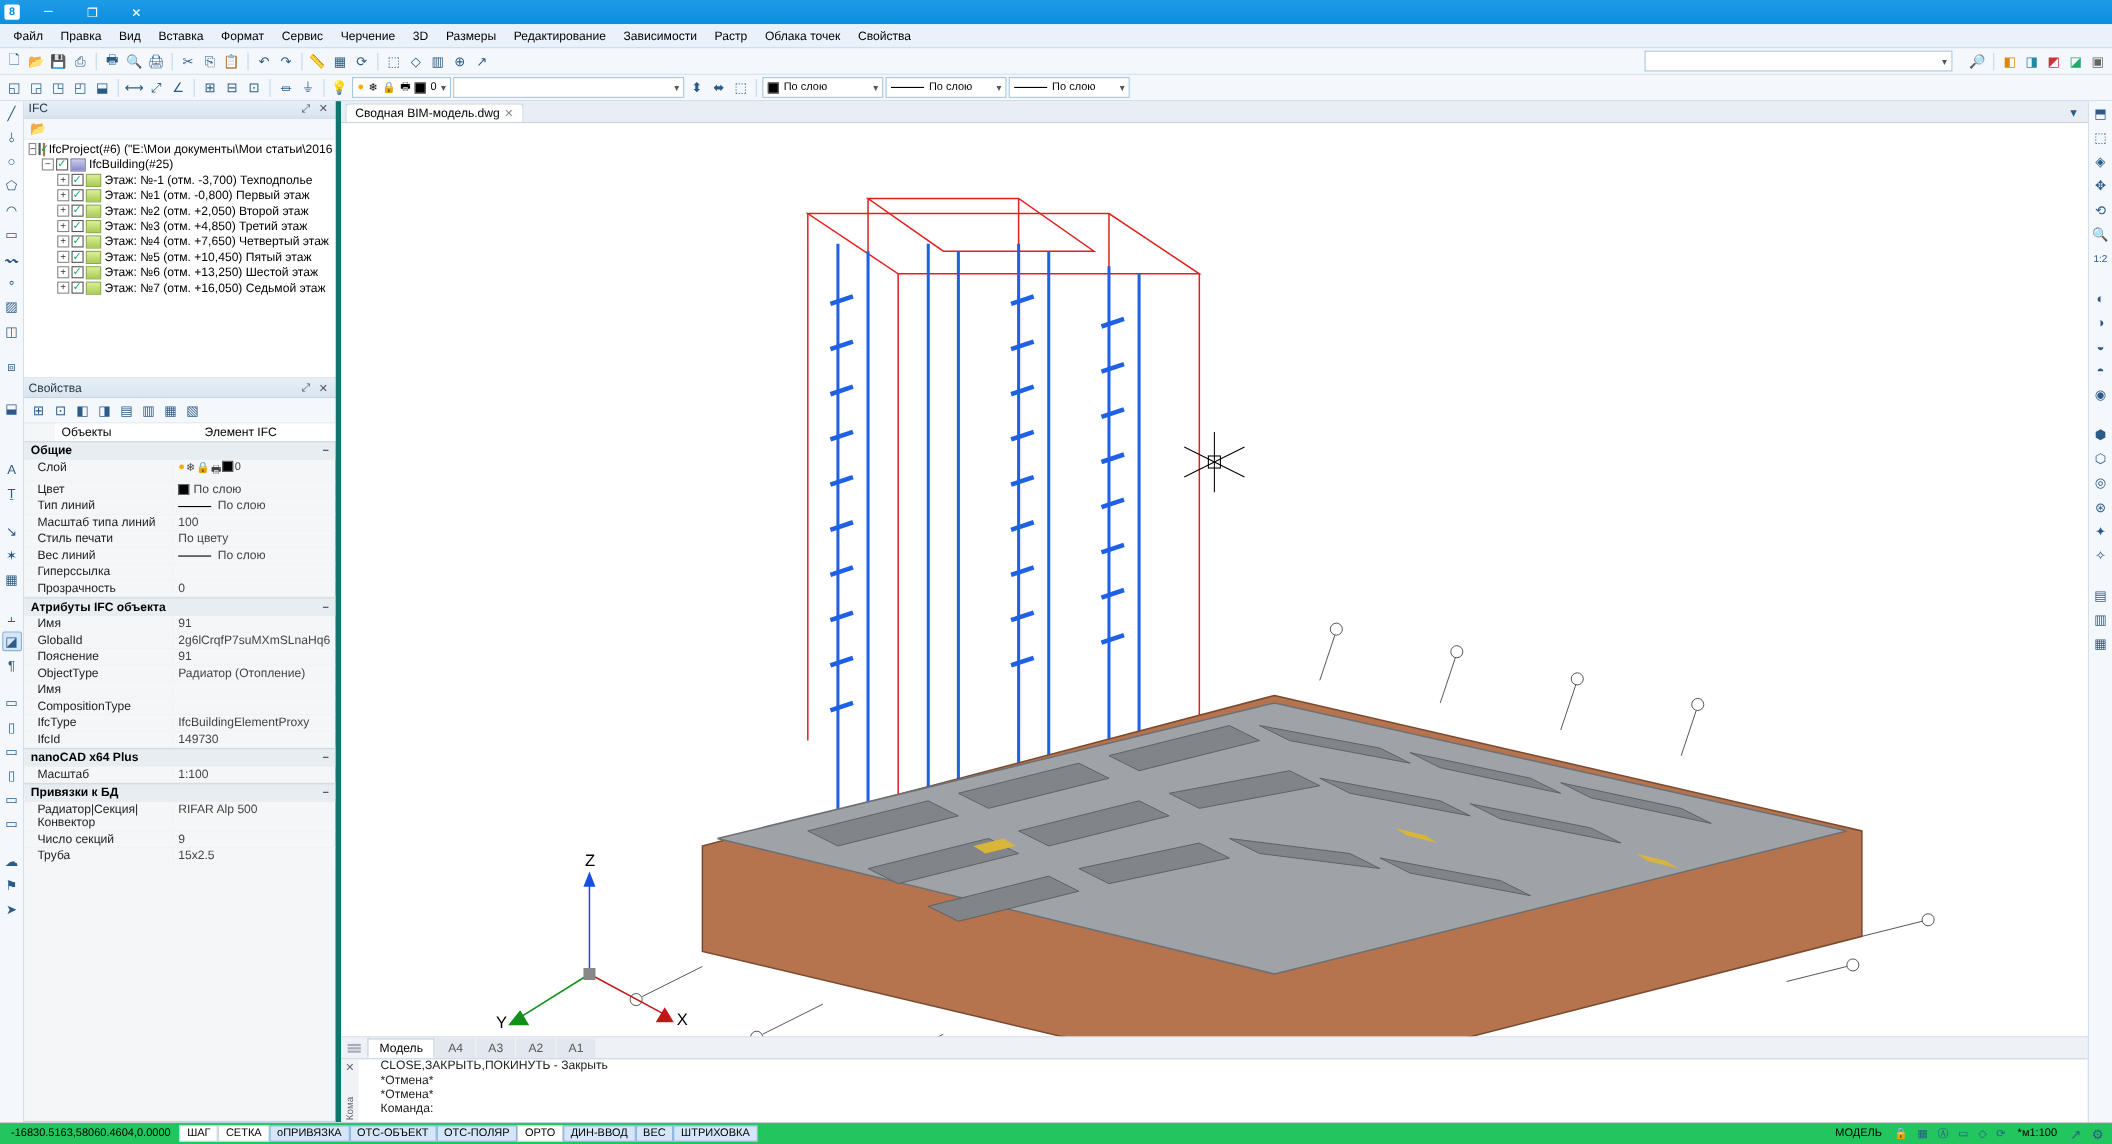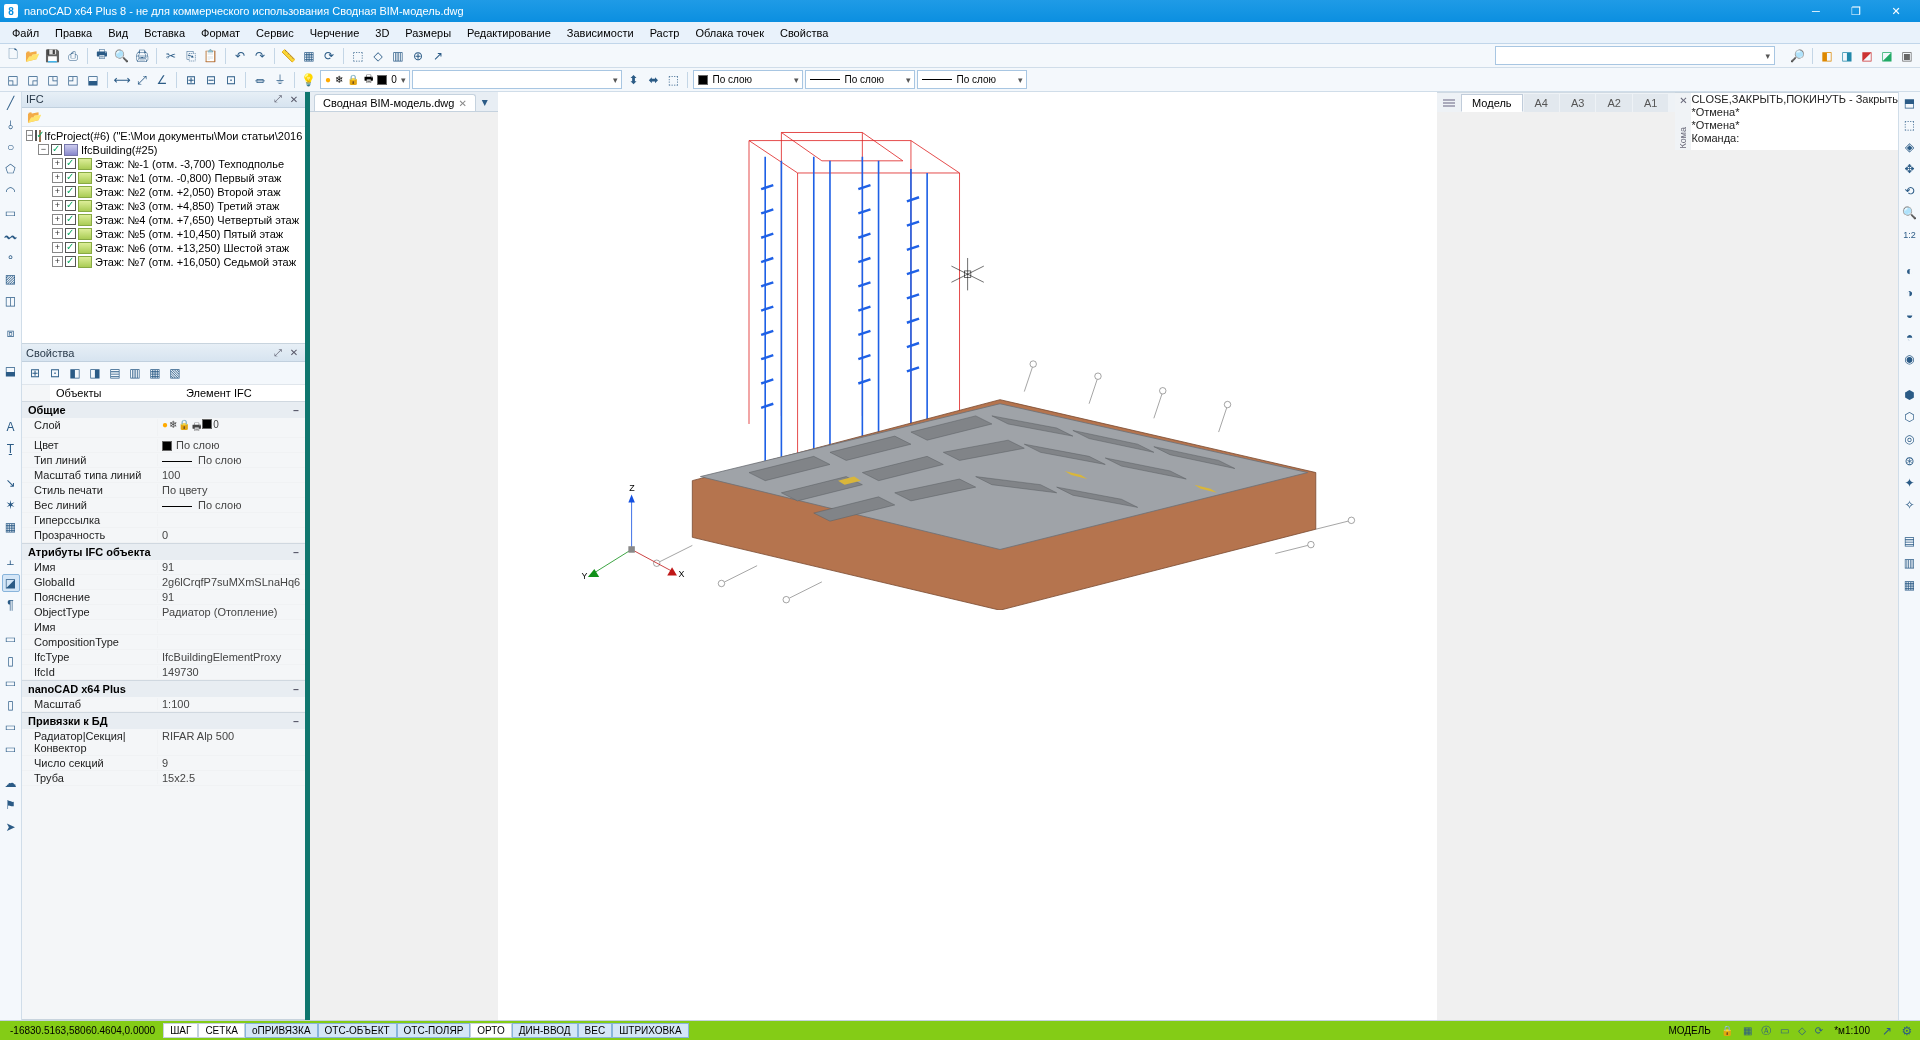"nanoCAD x64 Plus 8 -" span.t-title { html: <span>nanoCAD x64 Plus 8 - не для коммерческого использования Сводная BIM-модель.dwg</span> -> none }
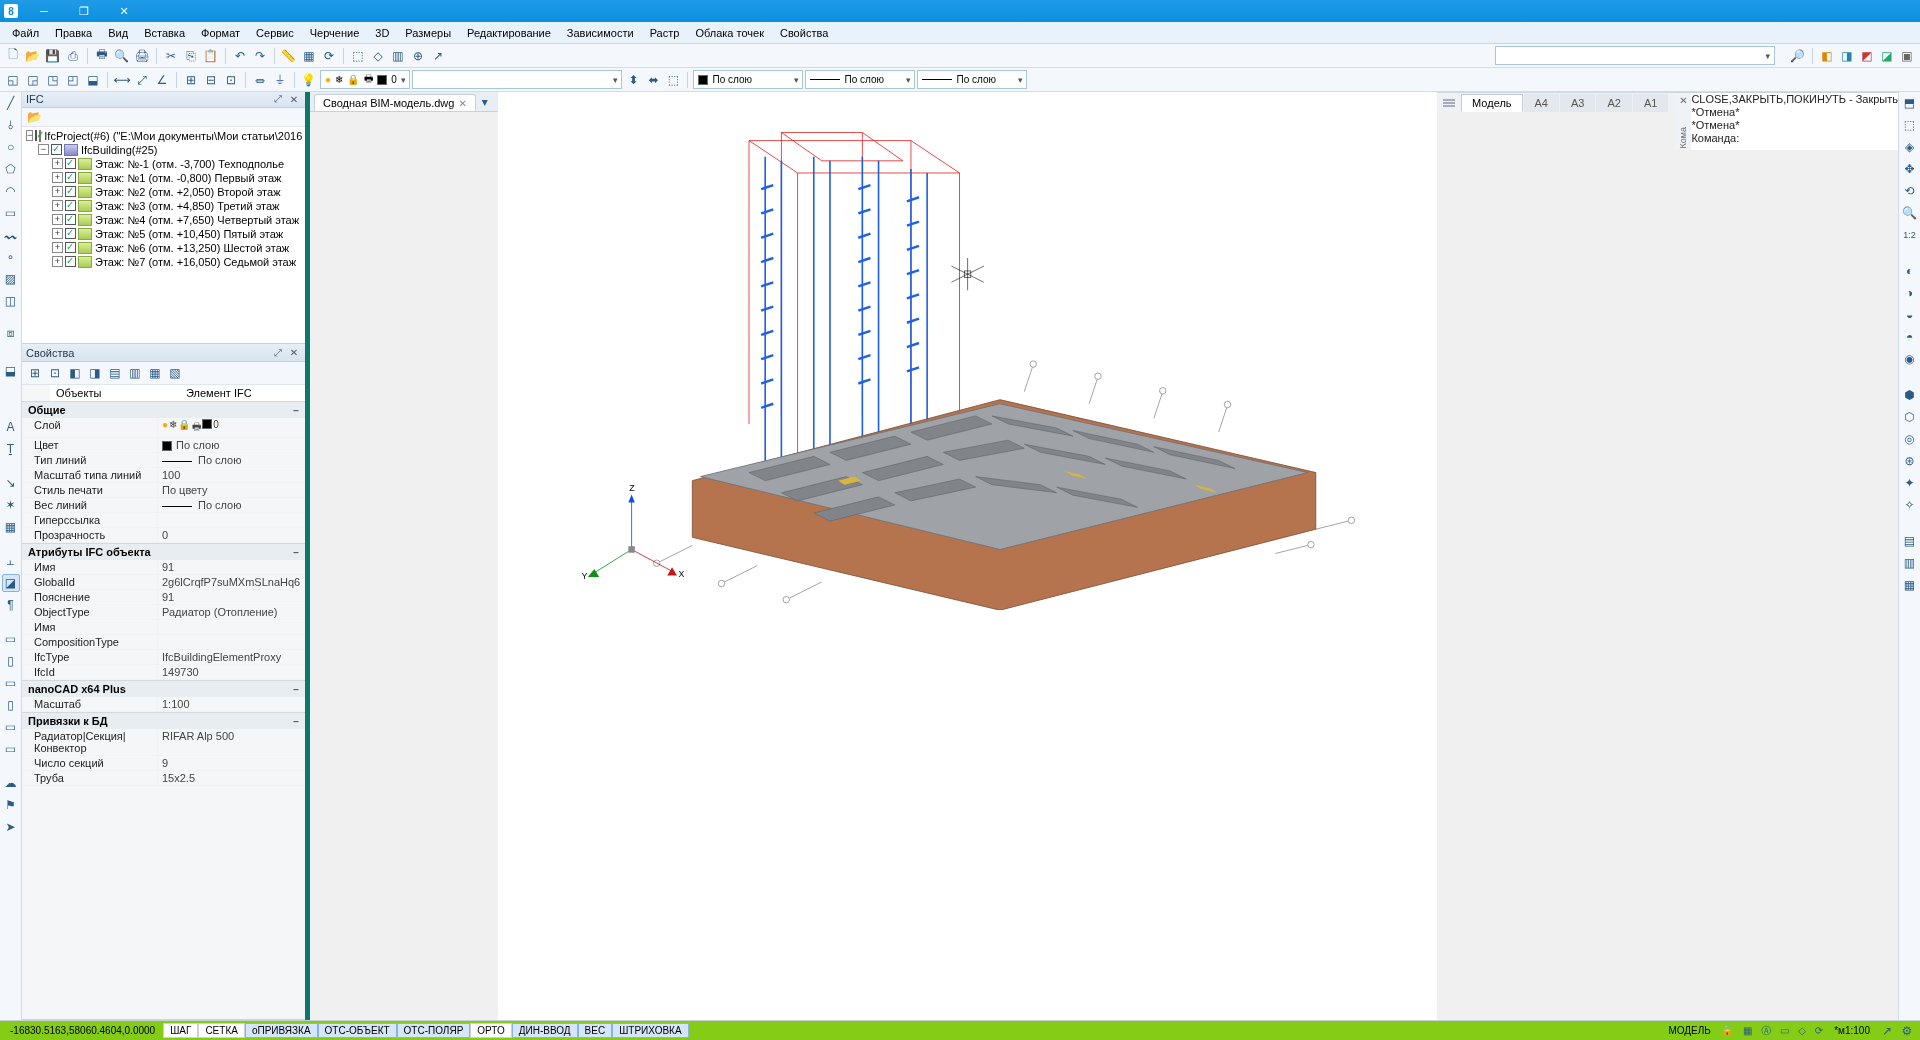"Сводная BIM-модель.dwg" .centercol { flex-direction: row -> column }
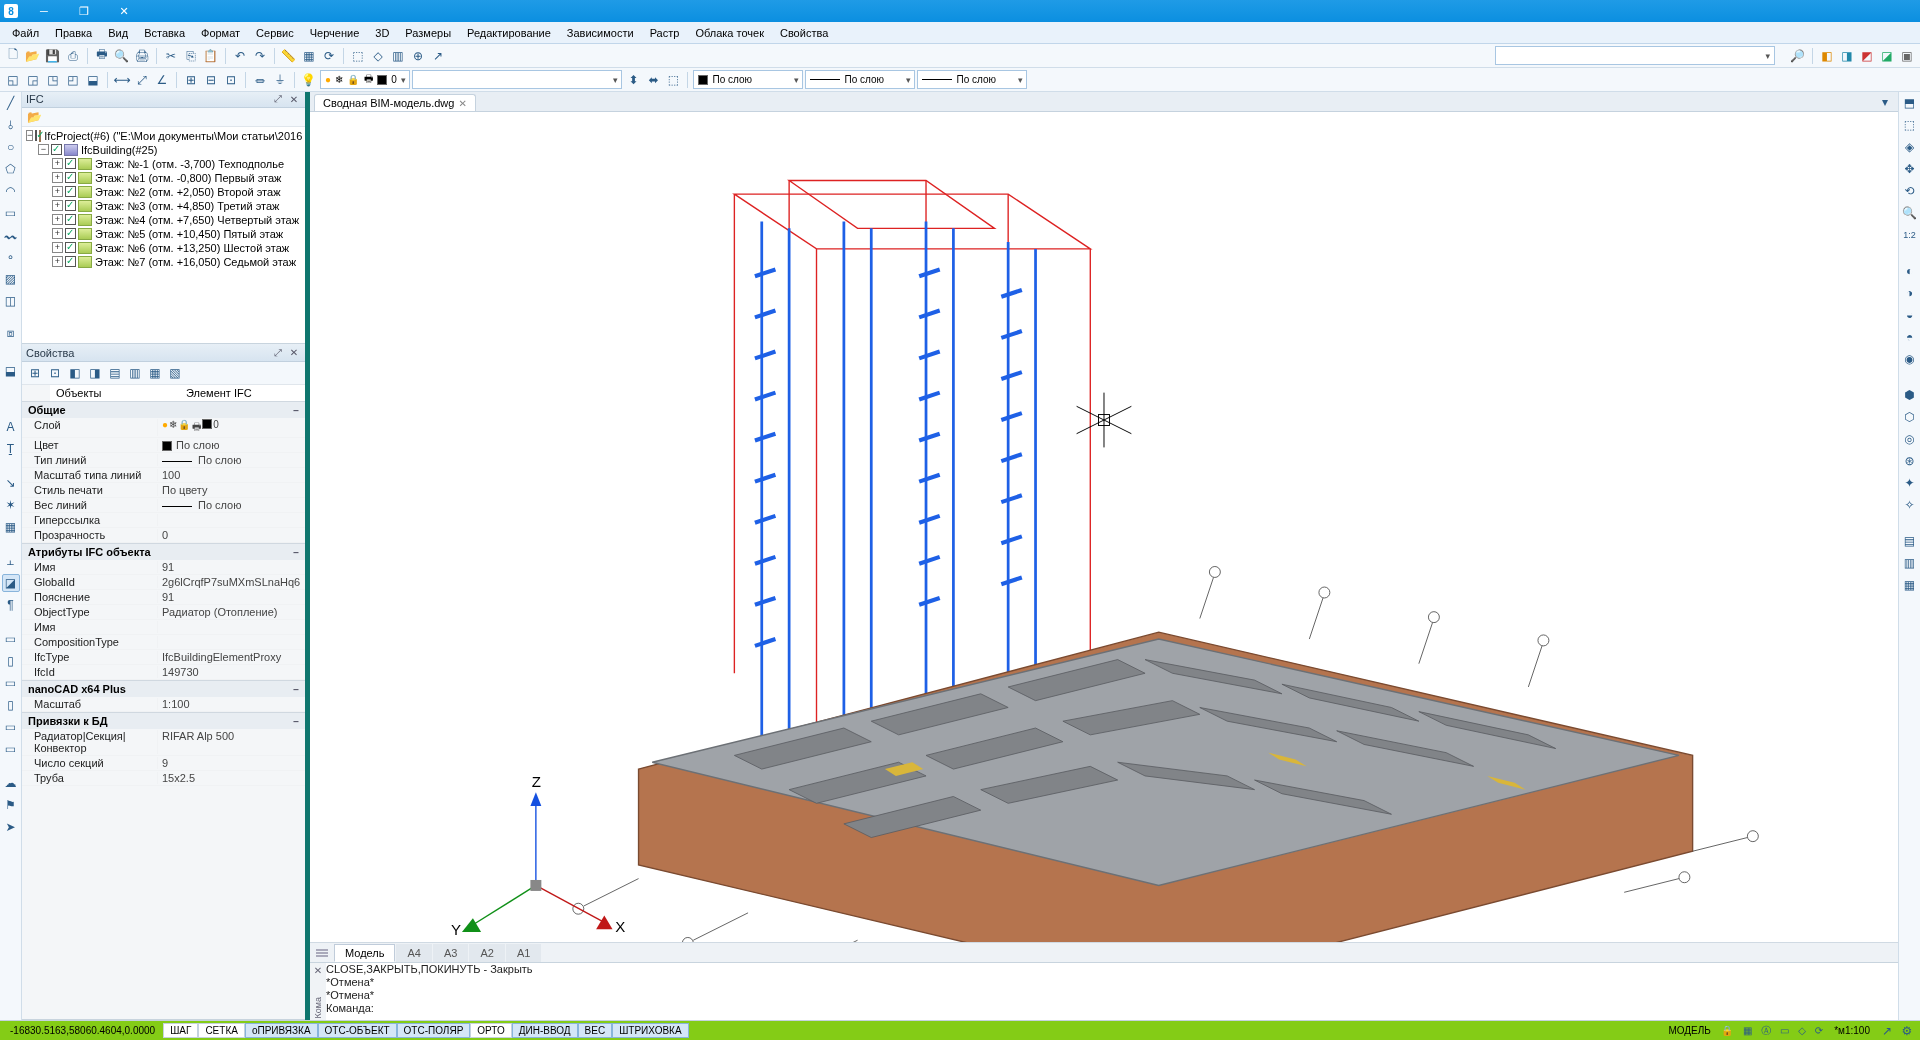"CLOSE,ЗАКРЫТЬ,ПОКИНУТЬ - Закрыть" .cmdline .body { padding: 0 0 -> 0 20px }
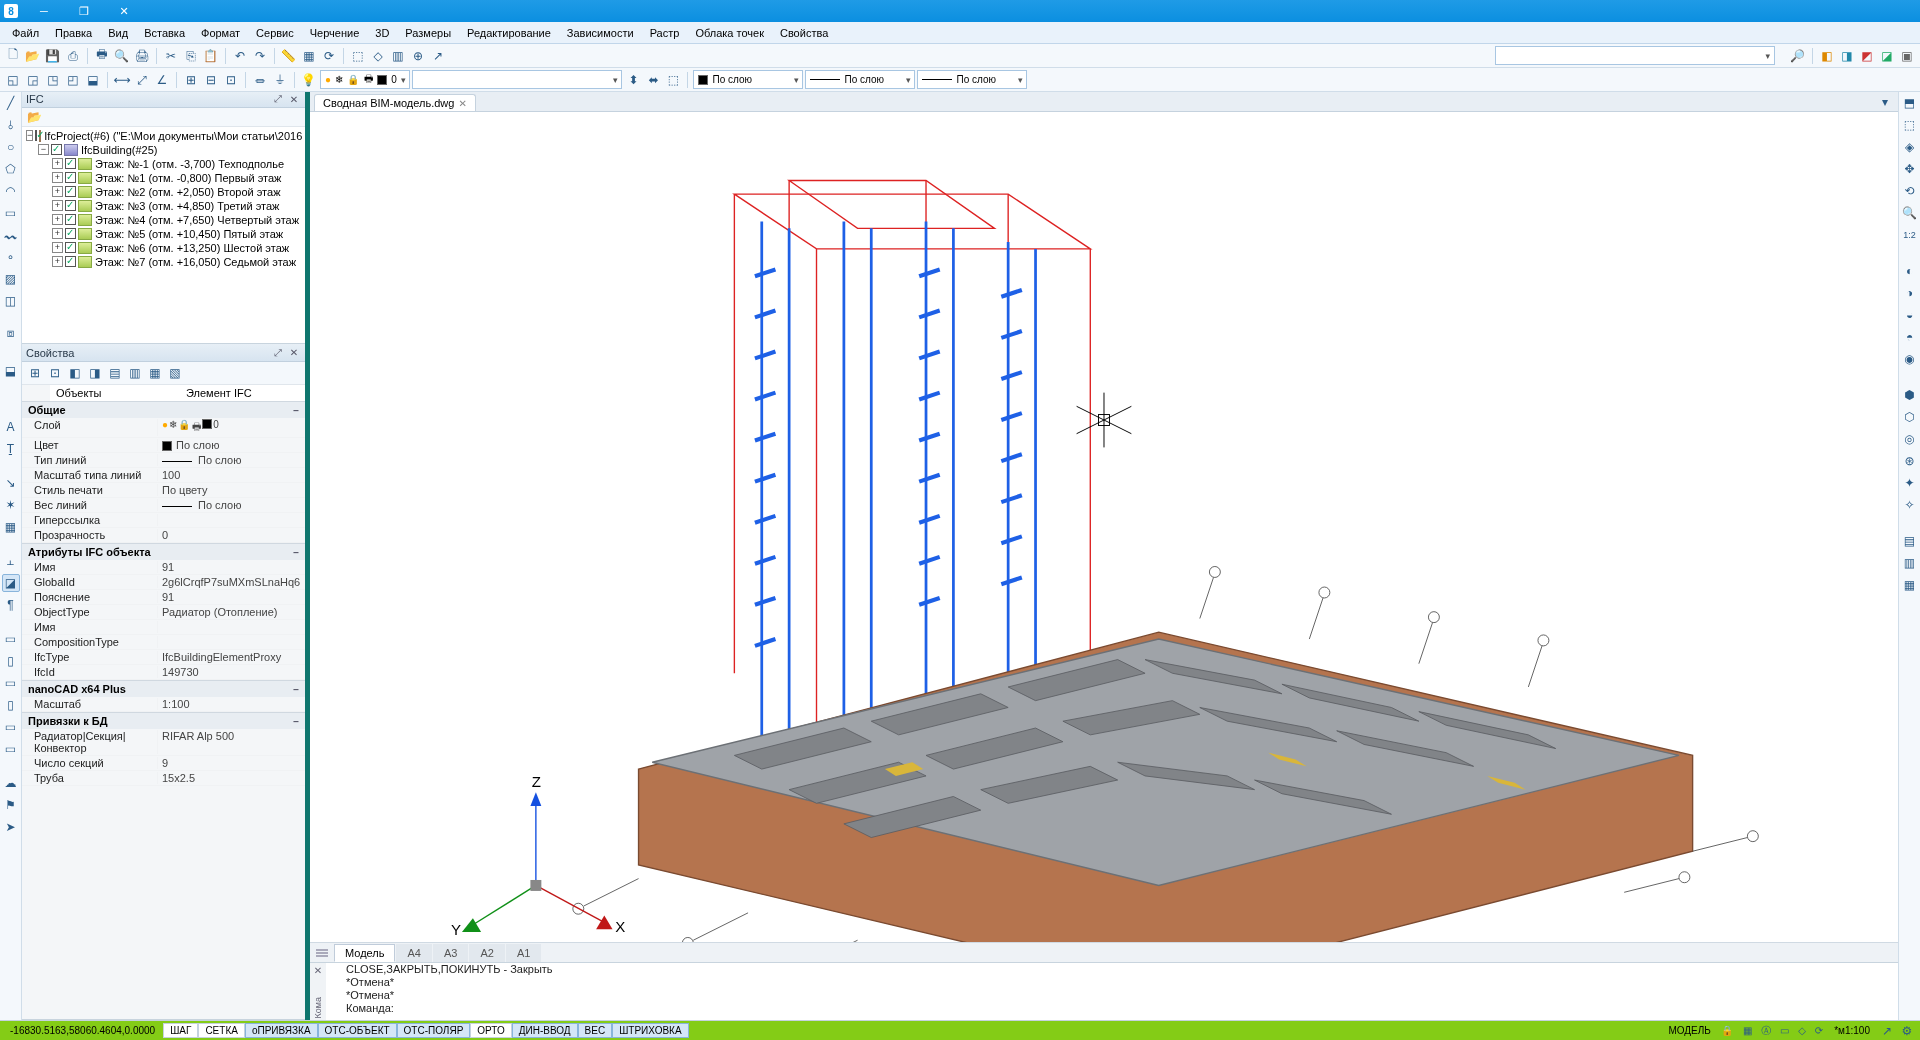"-16830.5163,58060.4604,0.0000" .statusbar { background: #84cc16 -> #22c55e }
